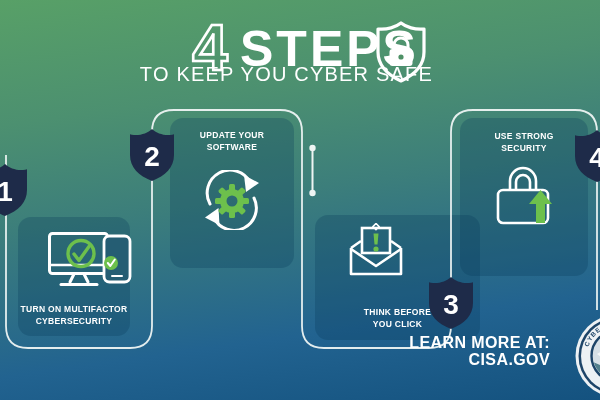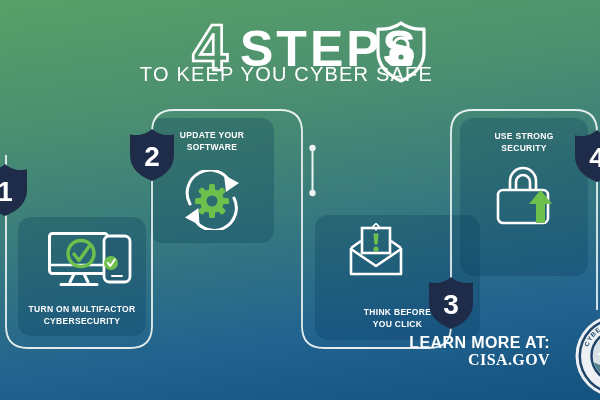"UPDATE YOUR" div.card { height: 125px -> 150px; left: 150px -> 170px }
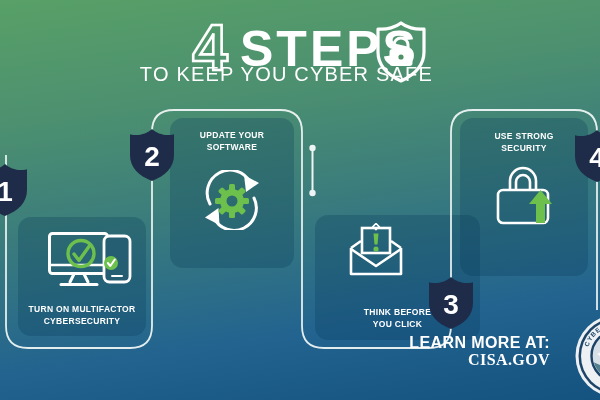"TURN ON MULTIFACTOR" div.card { width: 128px -> 112px }
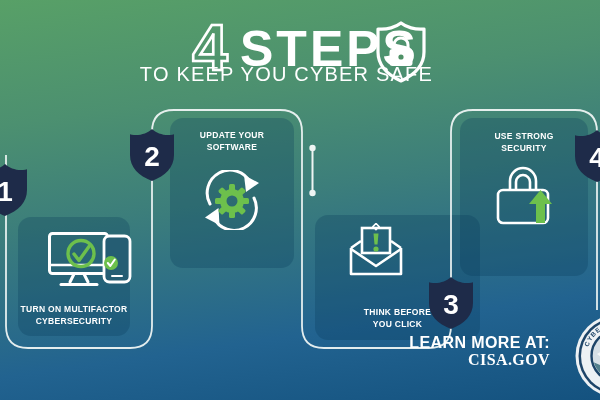"CISA.GOV" .footer .url { font-family: Liberation Serif, serif -> none }
